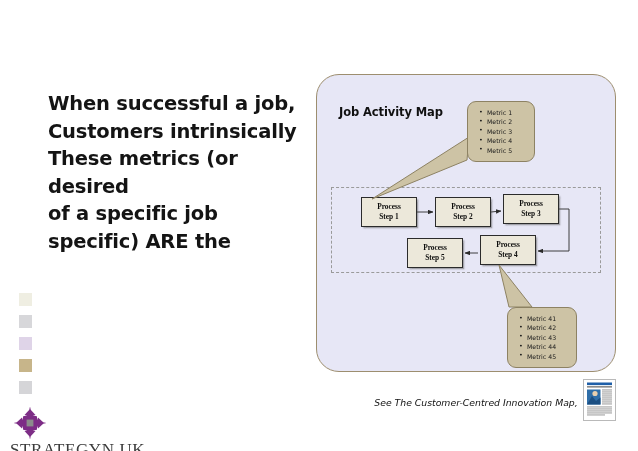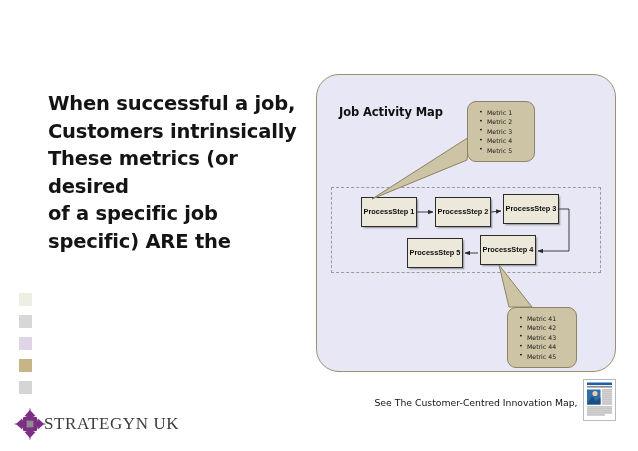"Process" .process-box { flex-direction: row -> column; font-family: Liberation Sans, sans-serif -> Liberation Serif, serif }
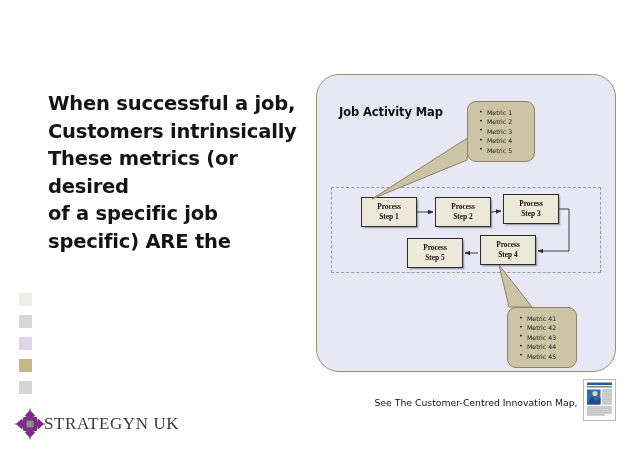"See The Customer-Centred Innovation Map," #citation-line1 { font-style: none -> italic }
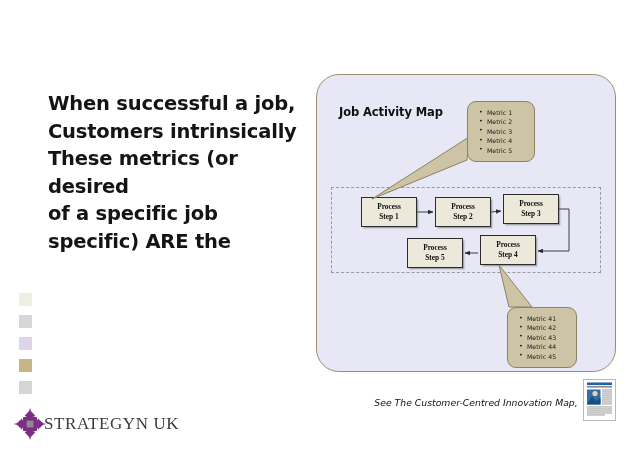"STRATEGYN UK" #logo-block { align-items: center -> flex-start; flex-direction: none -> column }
